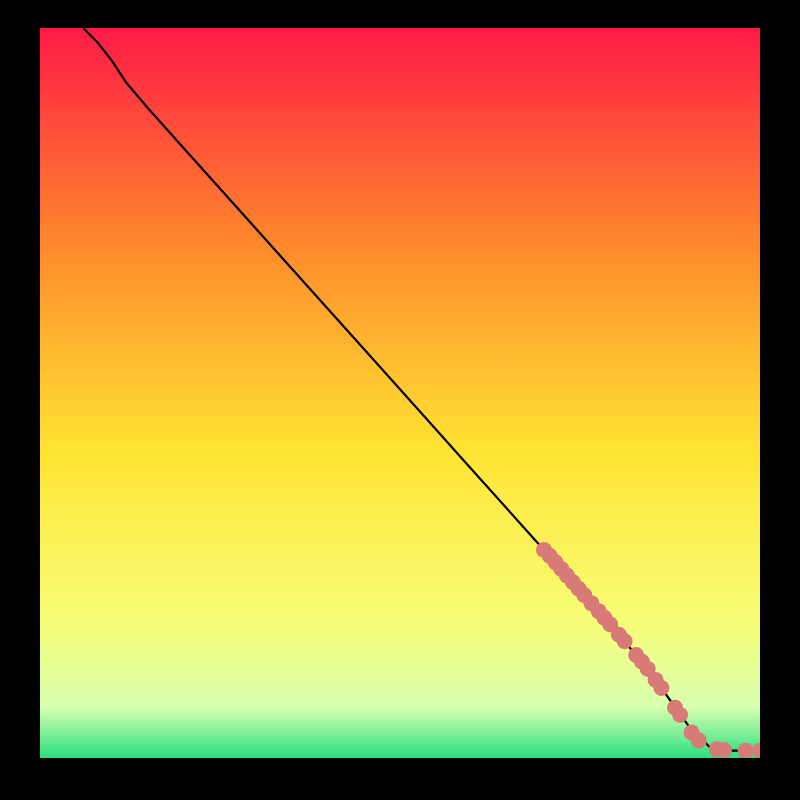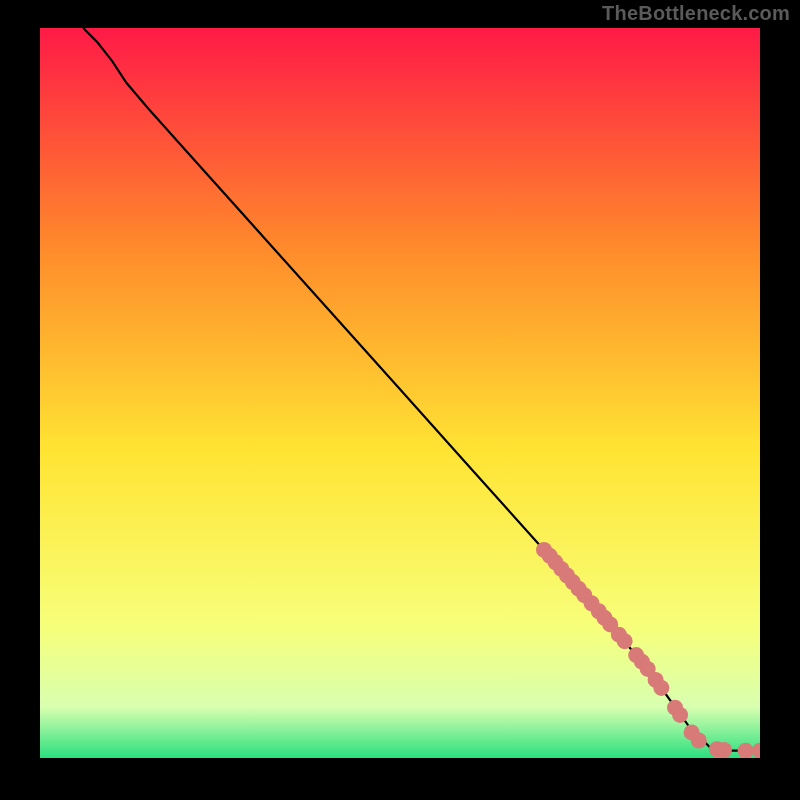"TheBottleneck.com" div.watermark { html: <div>TheBottleneck.com</div> -> none }
